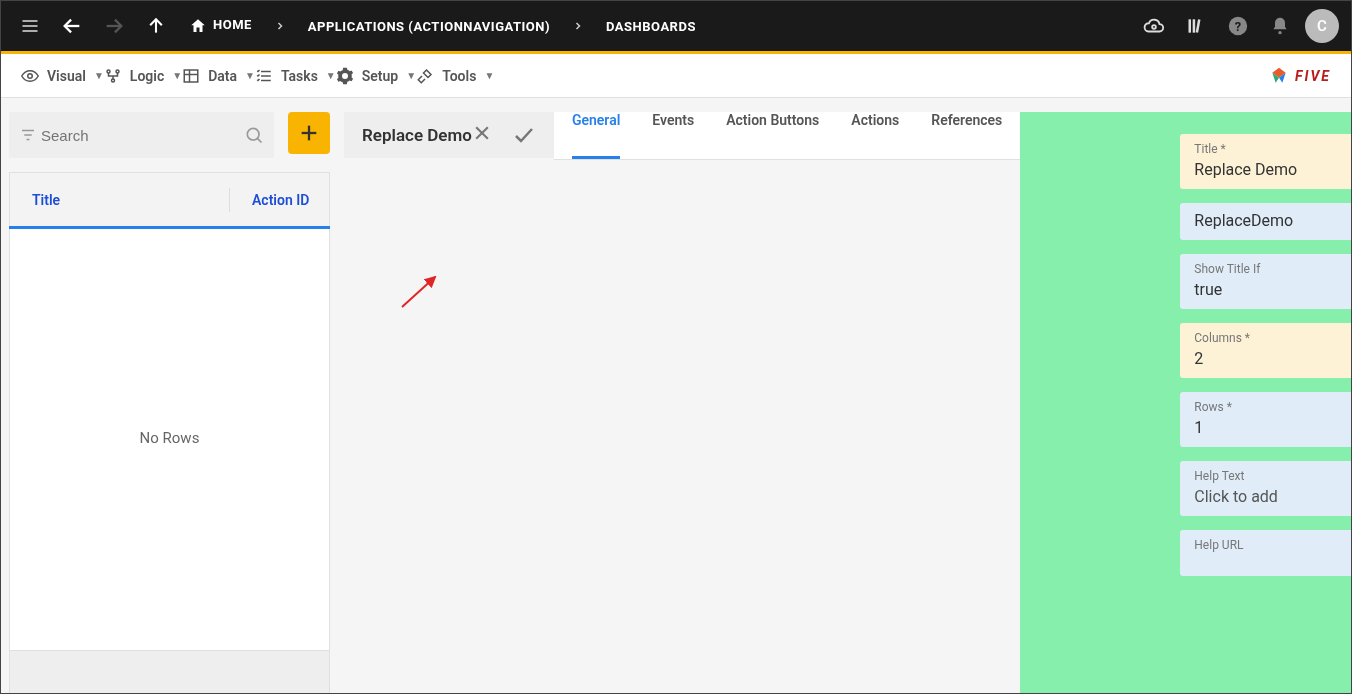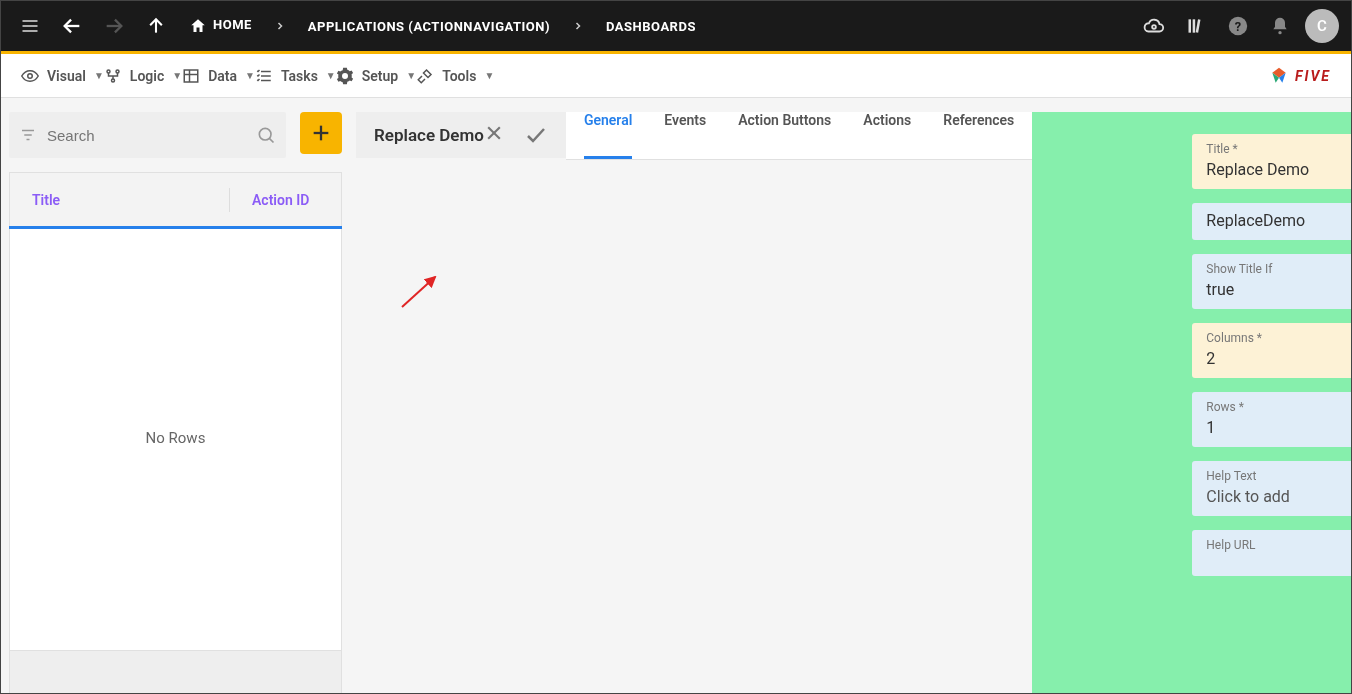"Search" .searchbar { gap: 10px -> 4px }
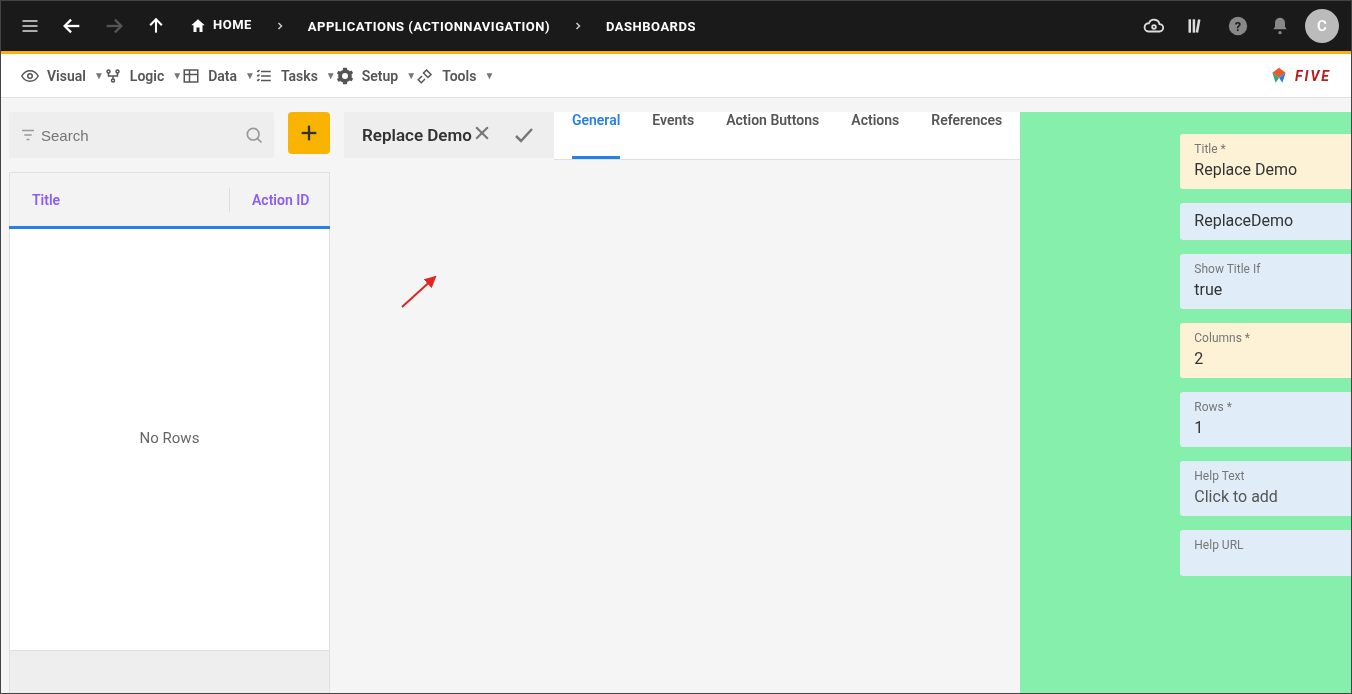"Title" .table-head { color: #8b5cf6 -> #1d4ed8 }
